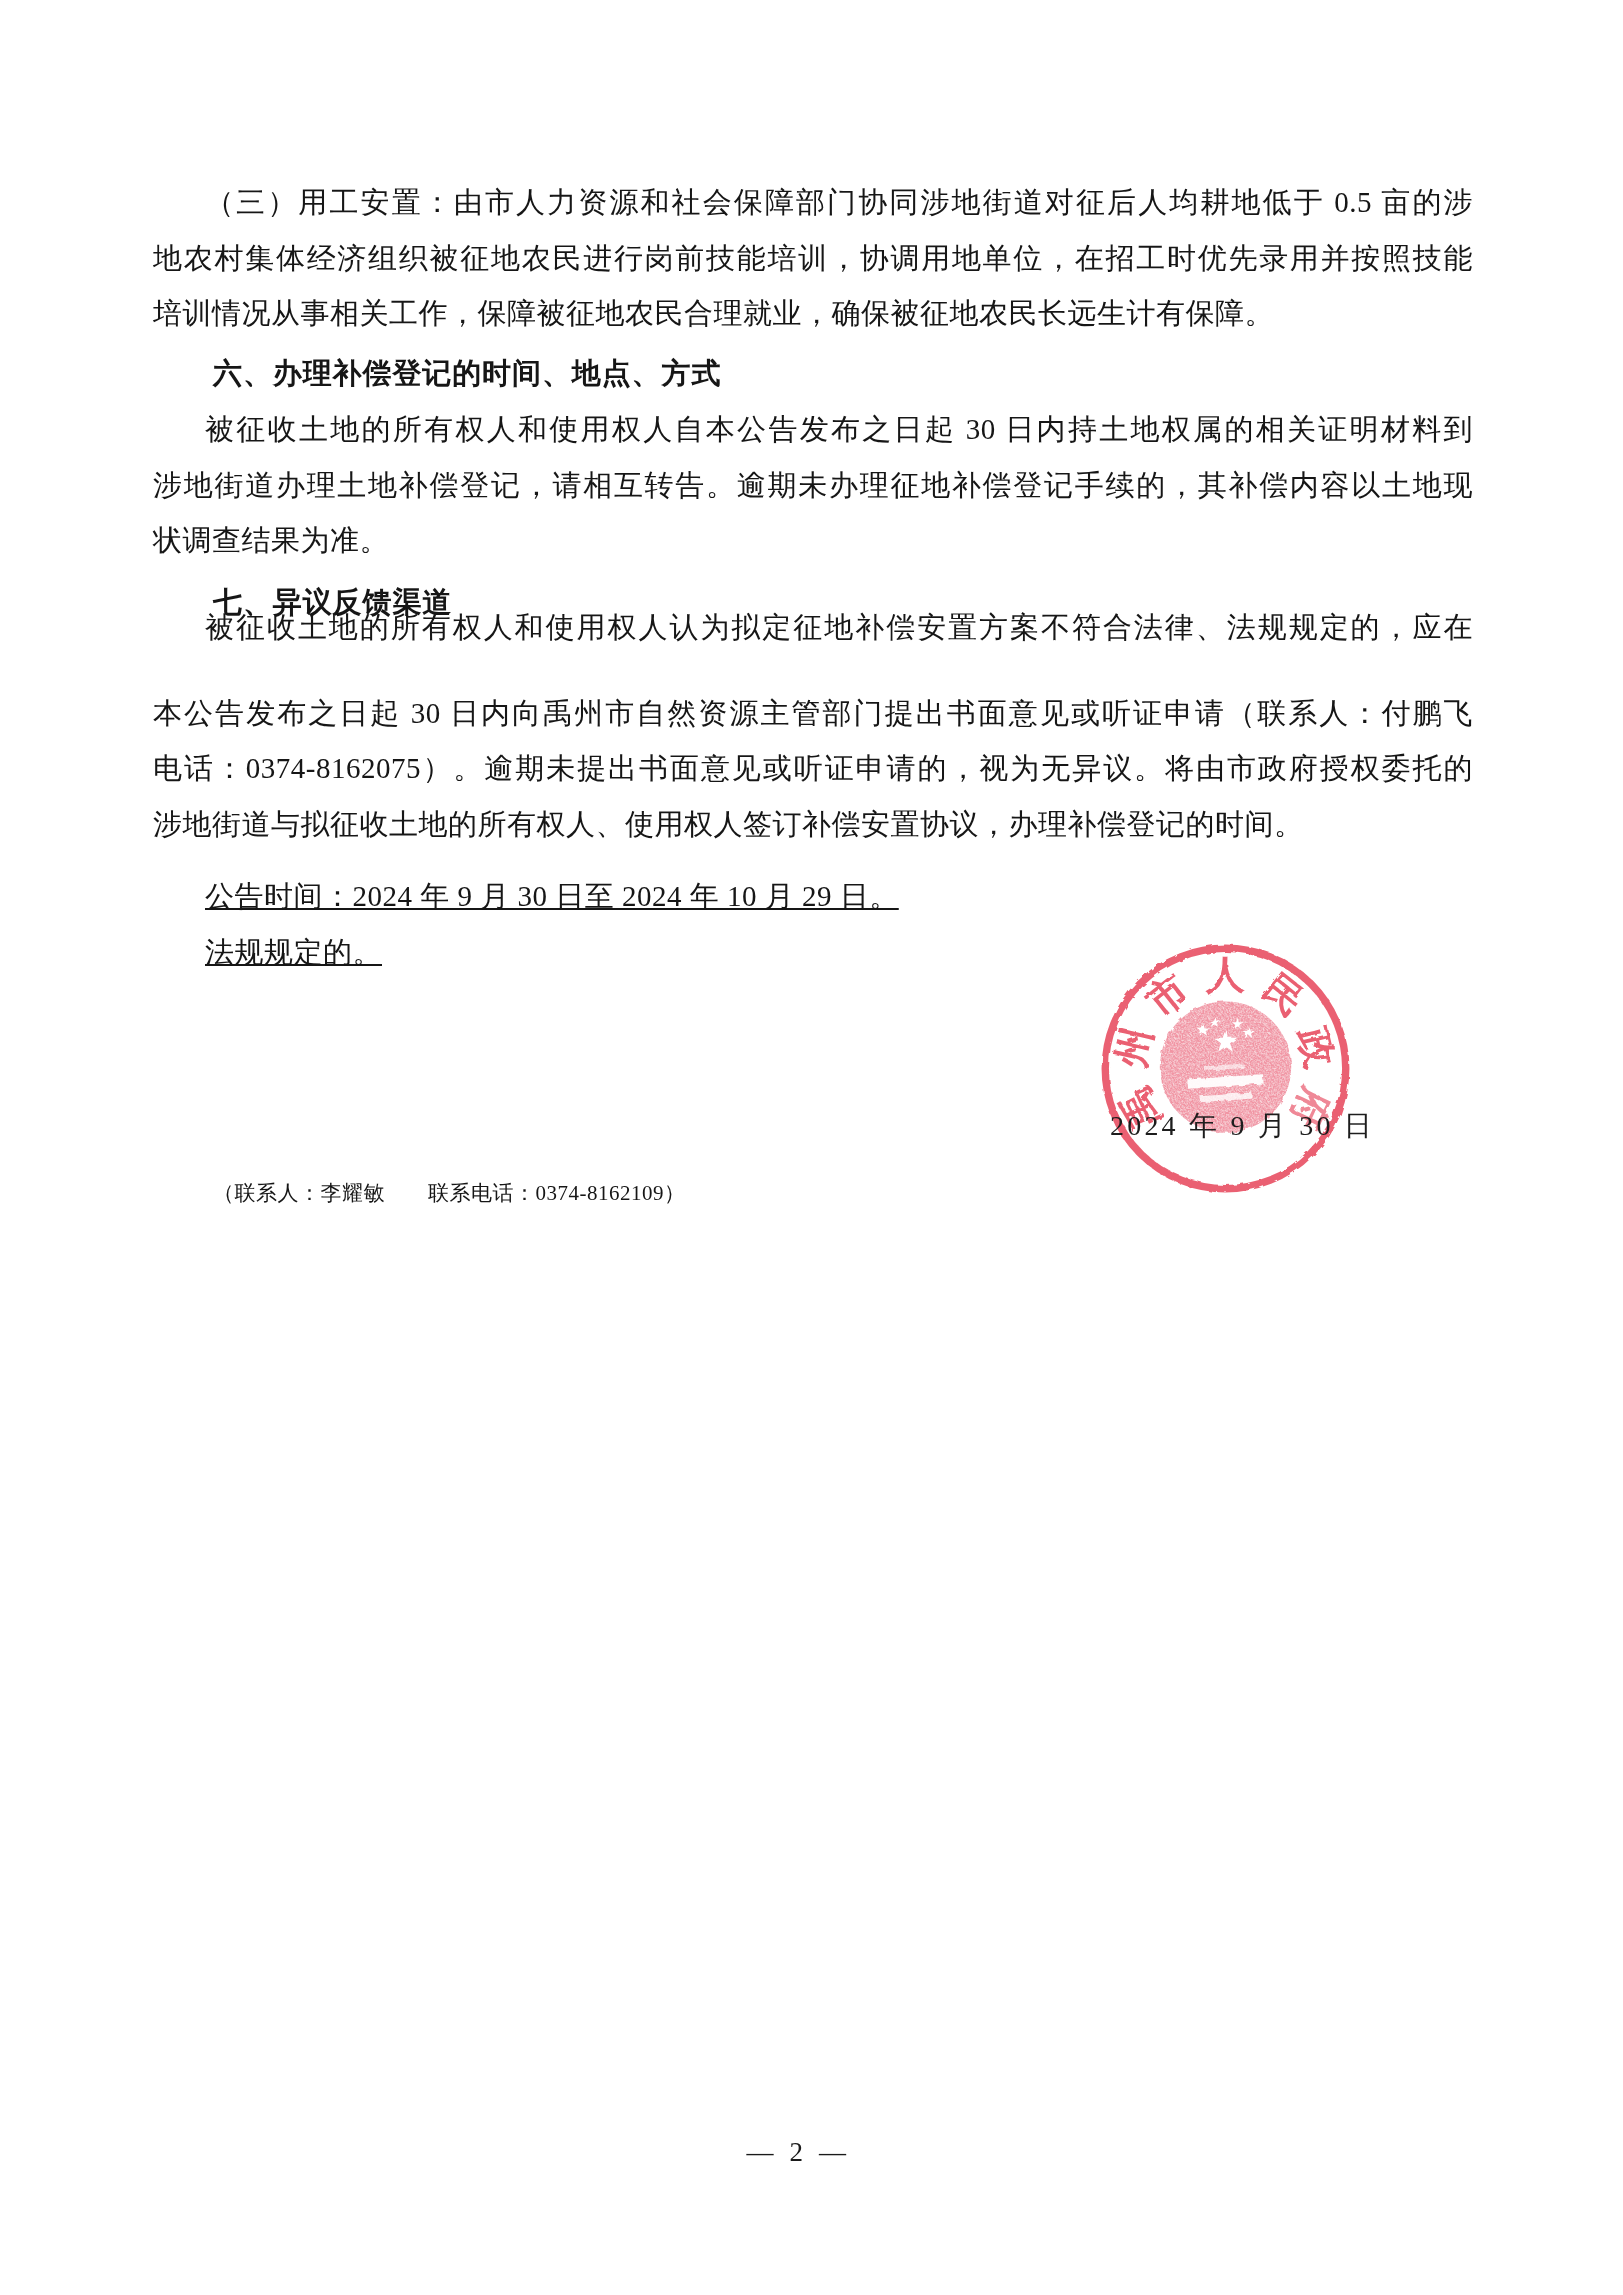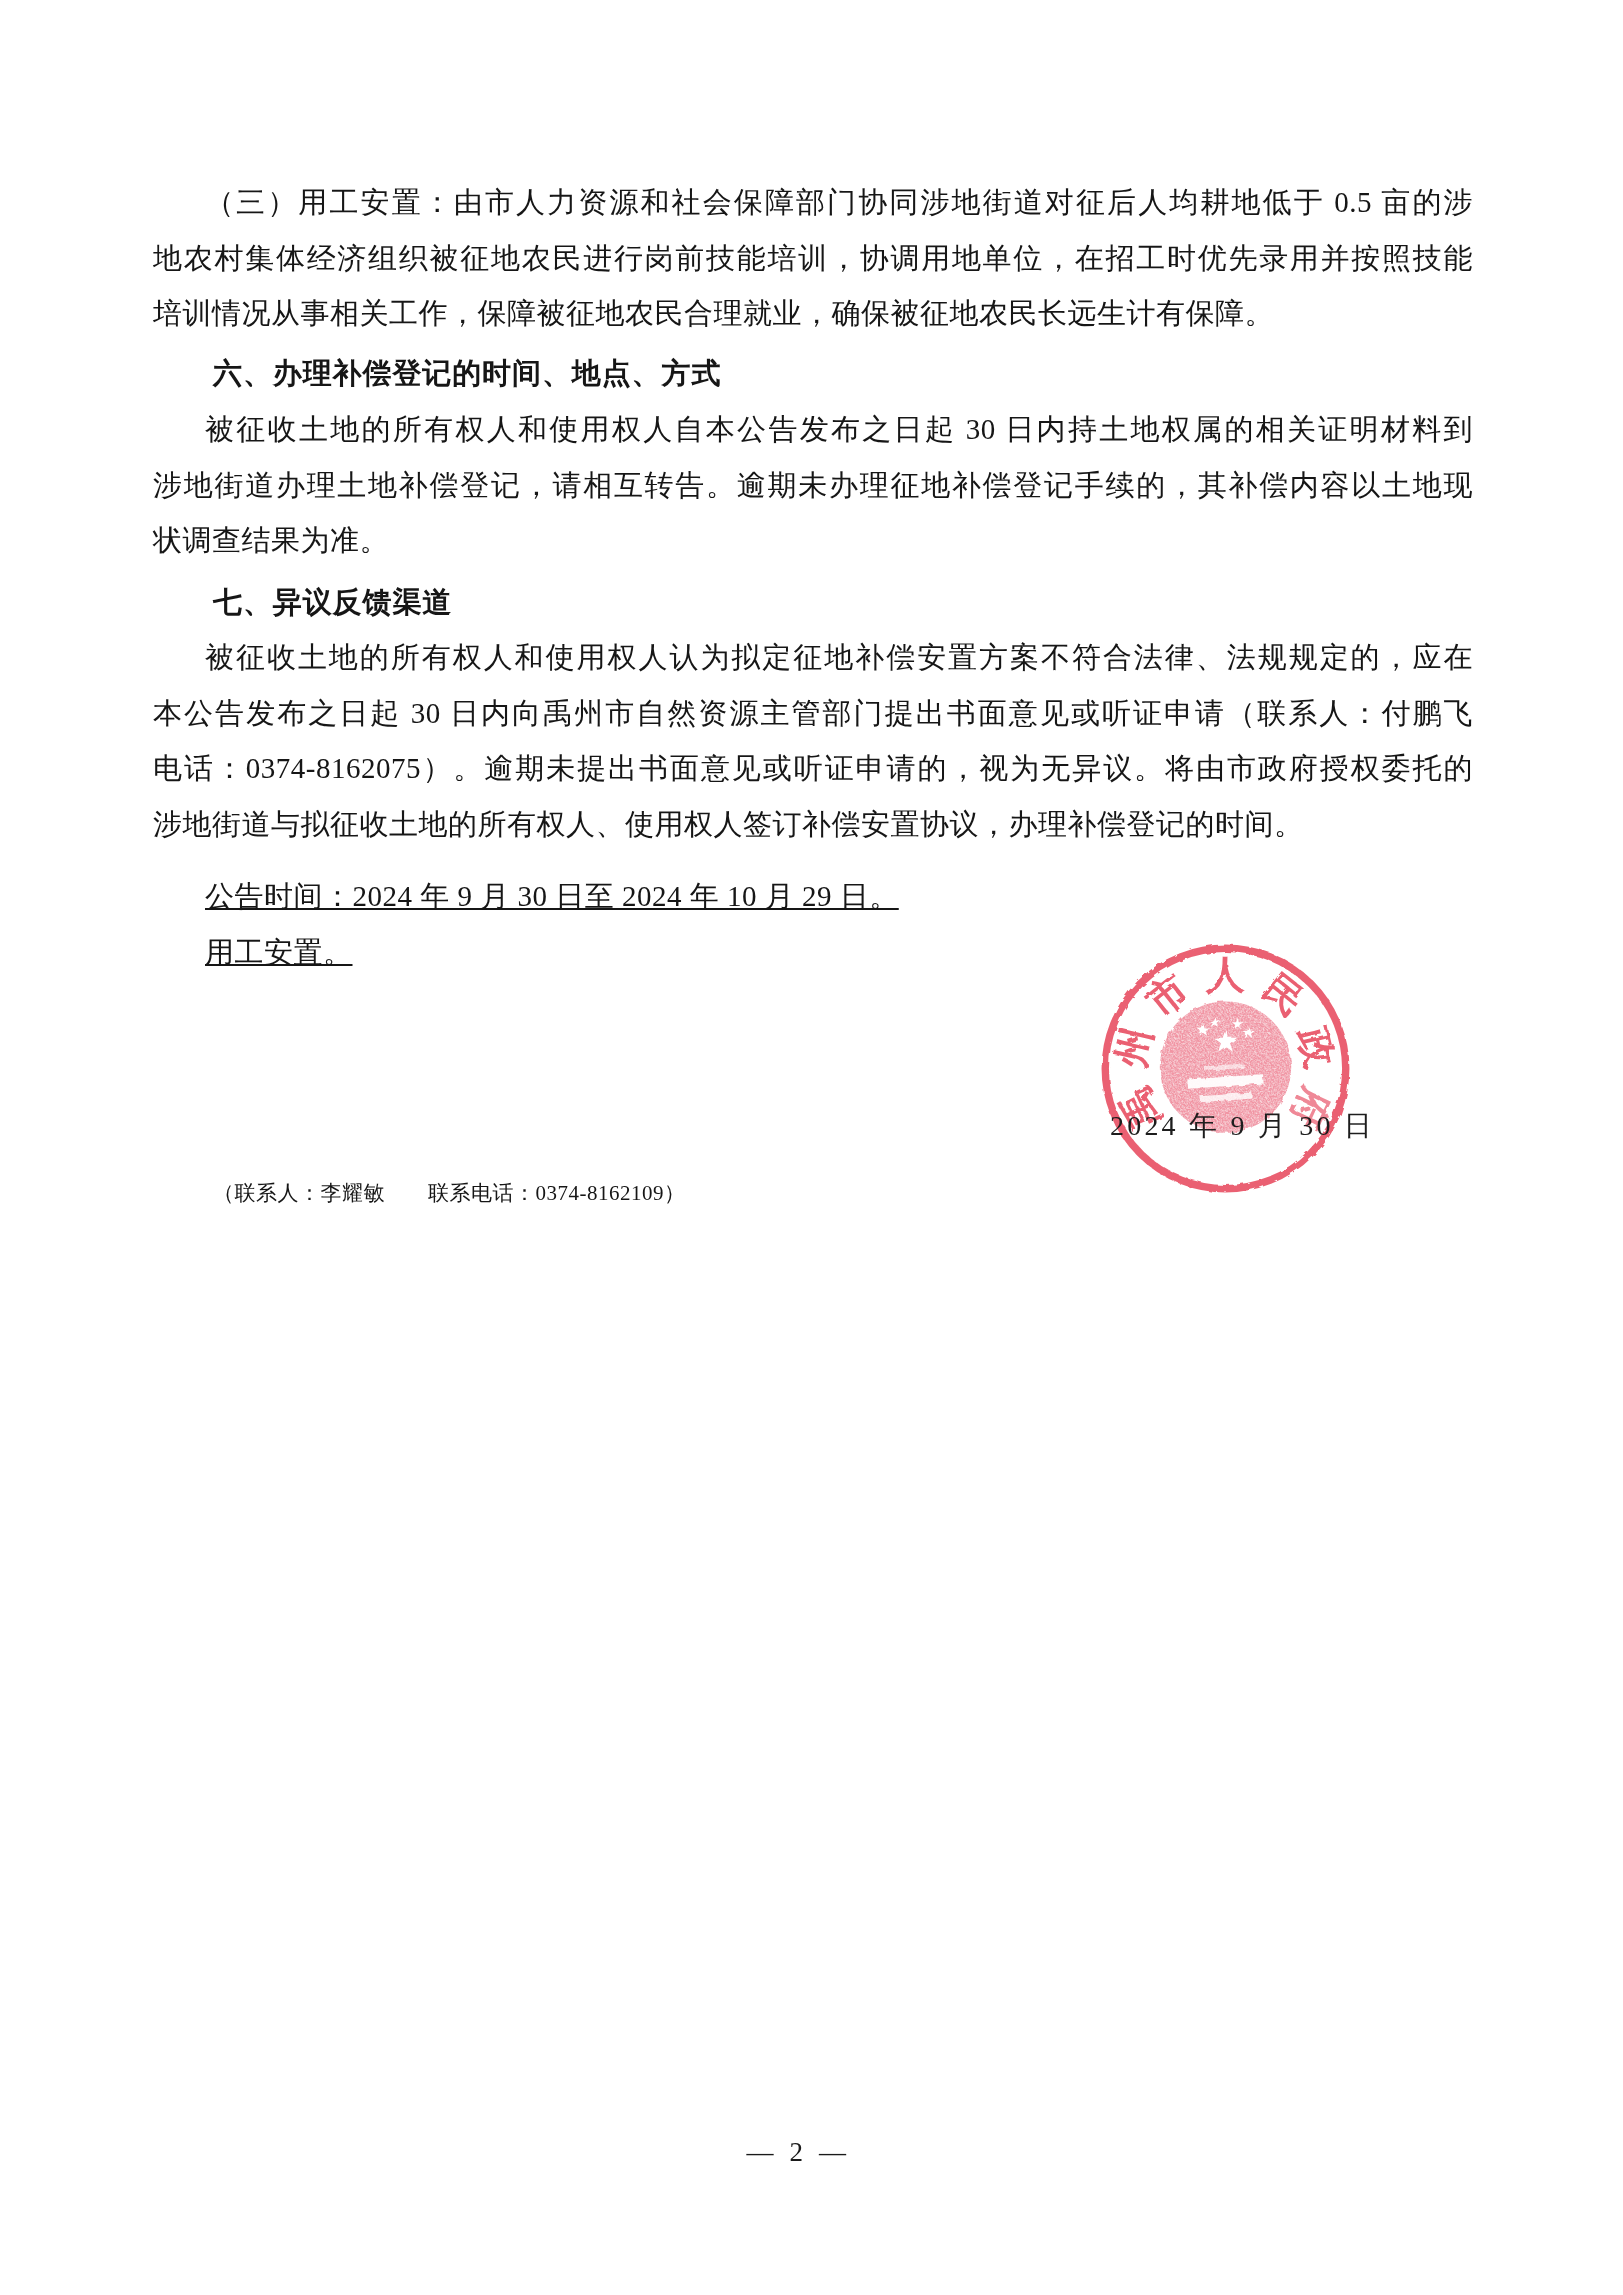"被征收土地的所有权人和使用权人认为拟定征地补偿安置方案不符合法律、法规规定的，应" div.line { top: 639px -> 609px }
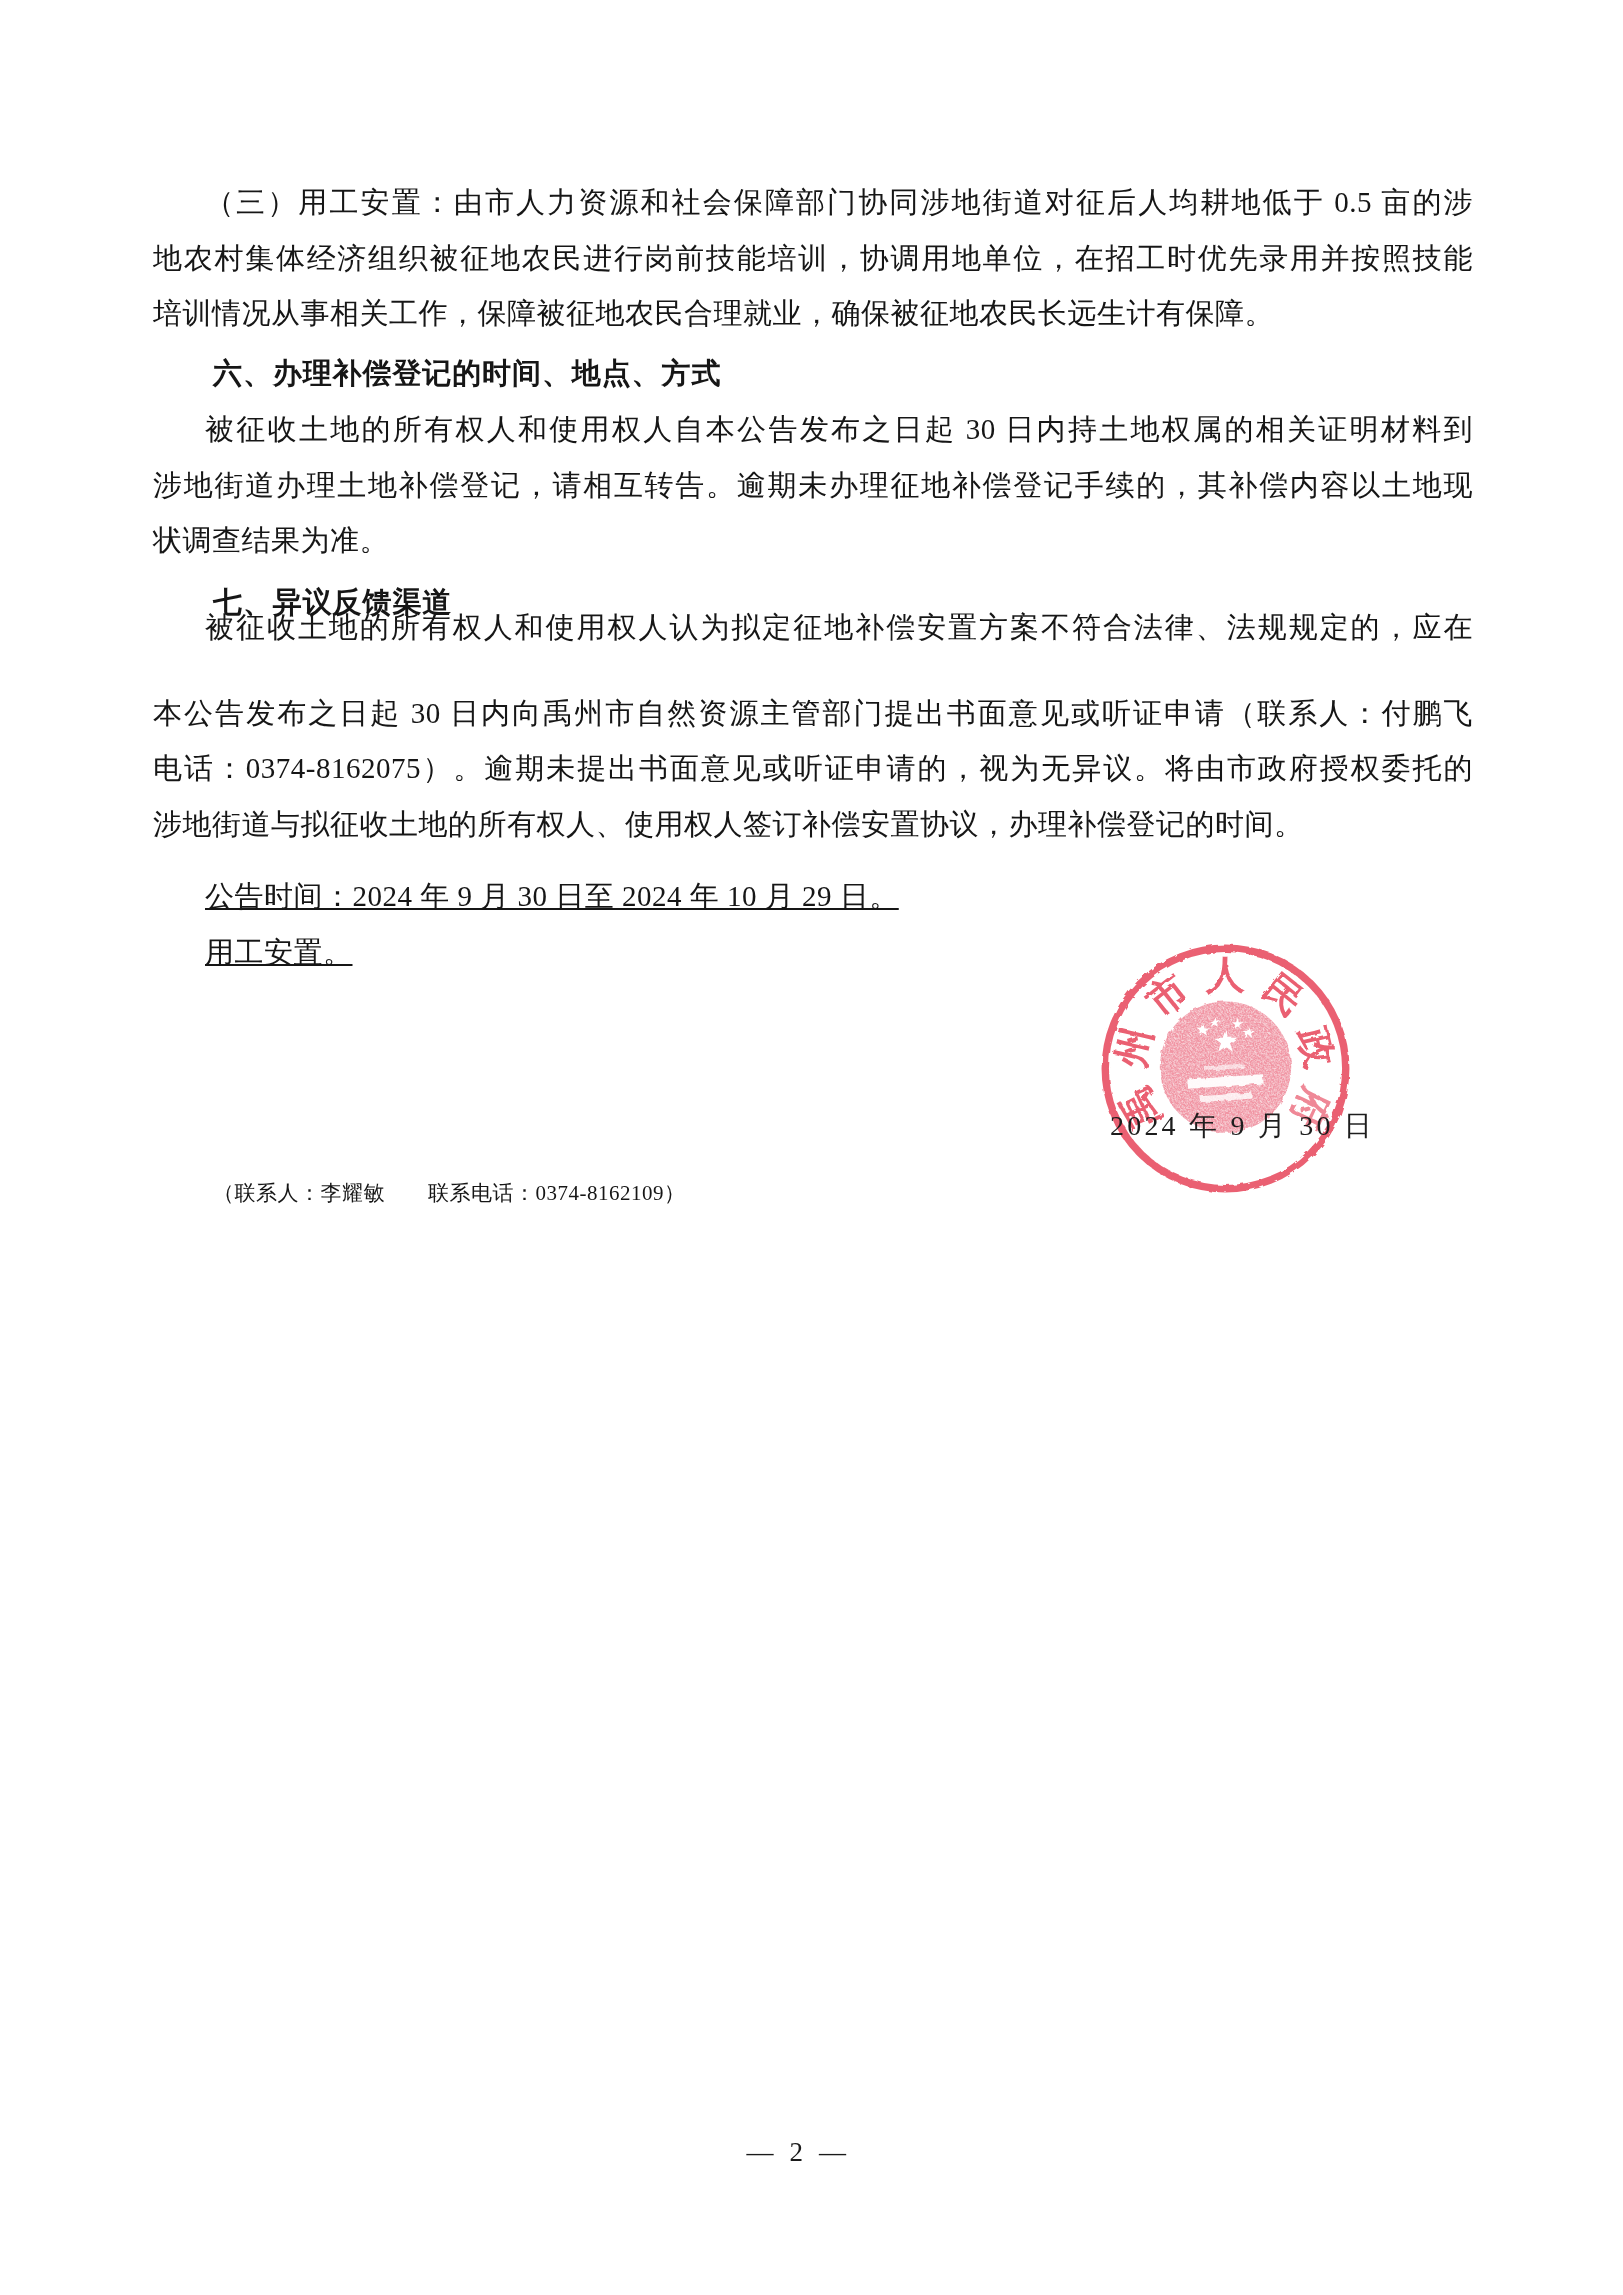"用工安置。" div.line { text: 用工安置 -> 法规规定的 }
